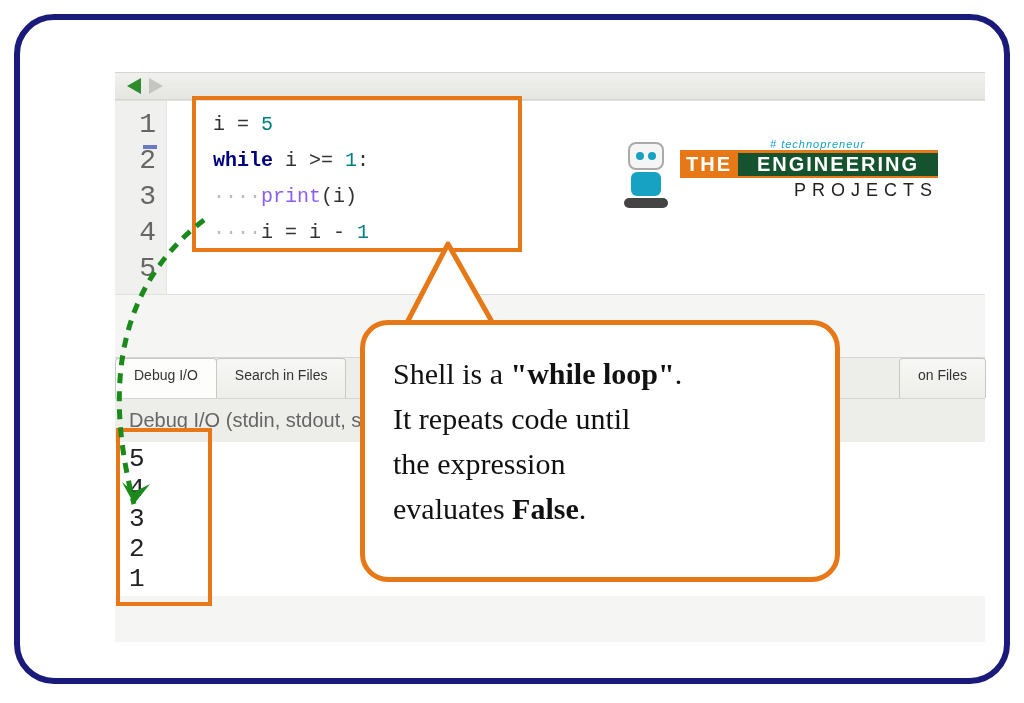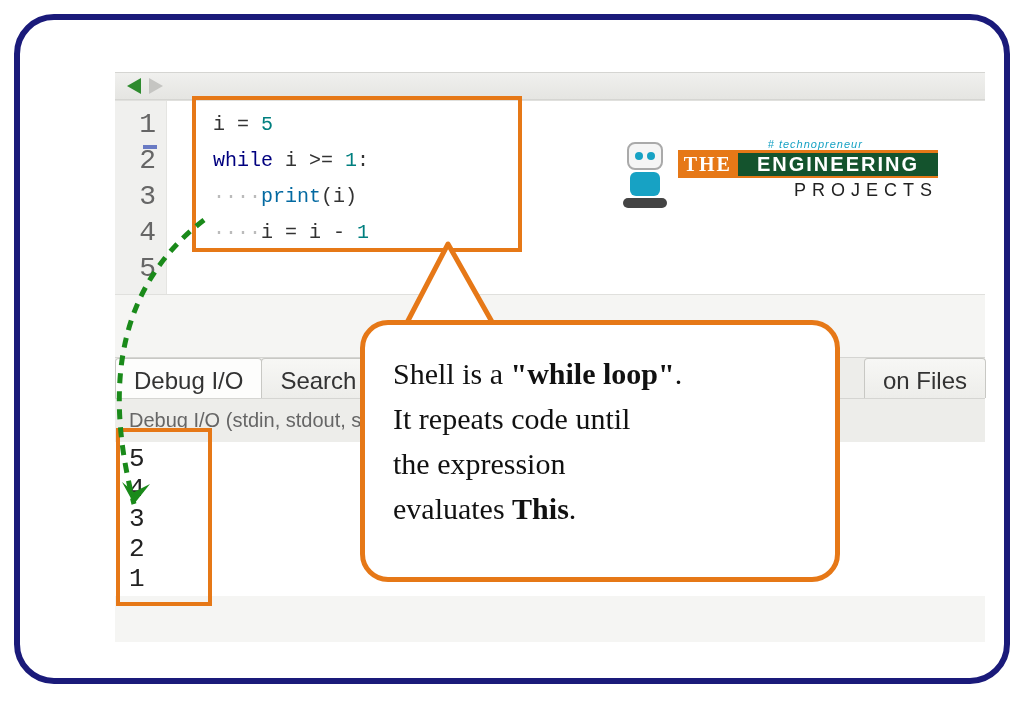"while" .kw { font-weight: normal -> bold }
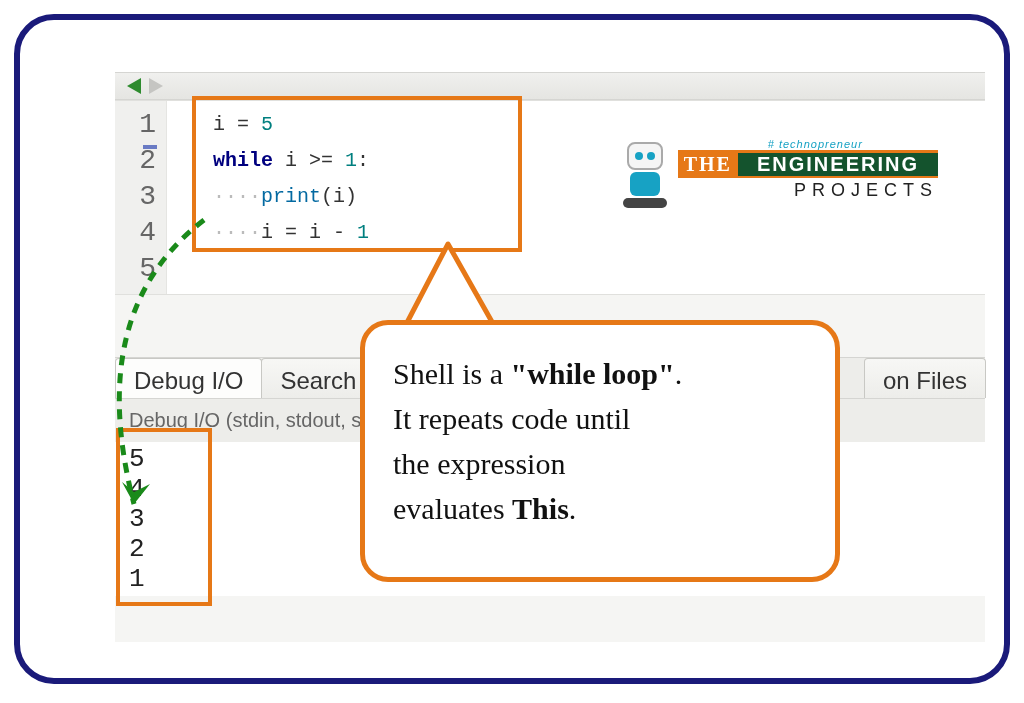"THE" .logo-bar .the { font-family: Liberation Serif, serif -> none }
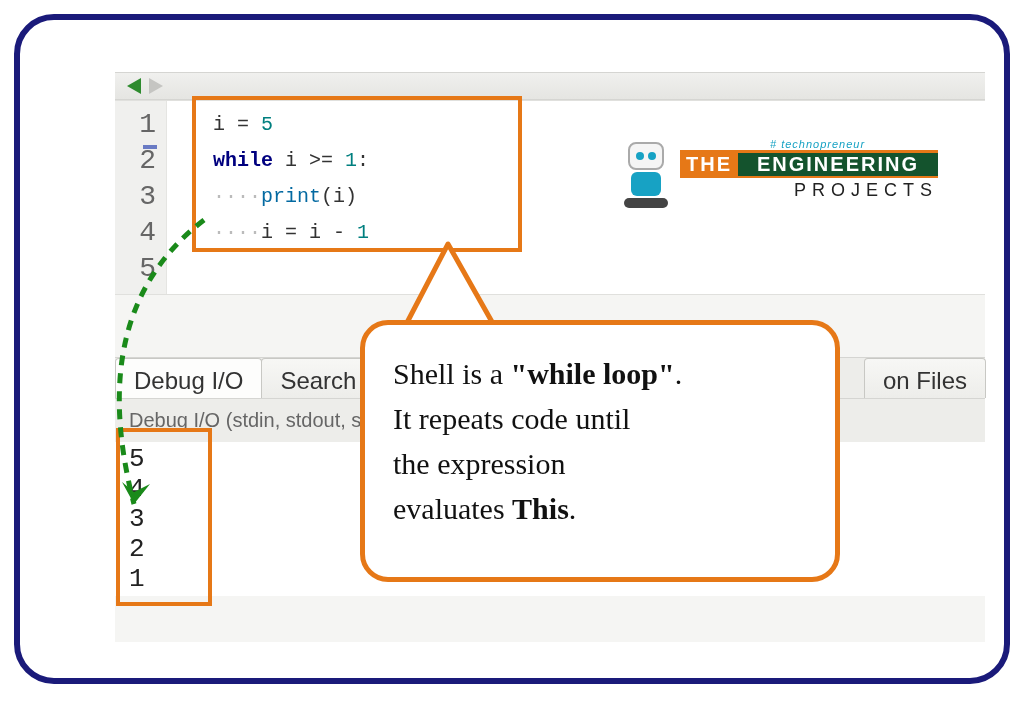"print" .fn { color: #0369a1 -> #8b5cf6 }
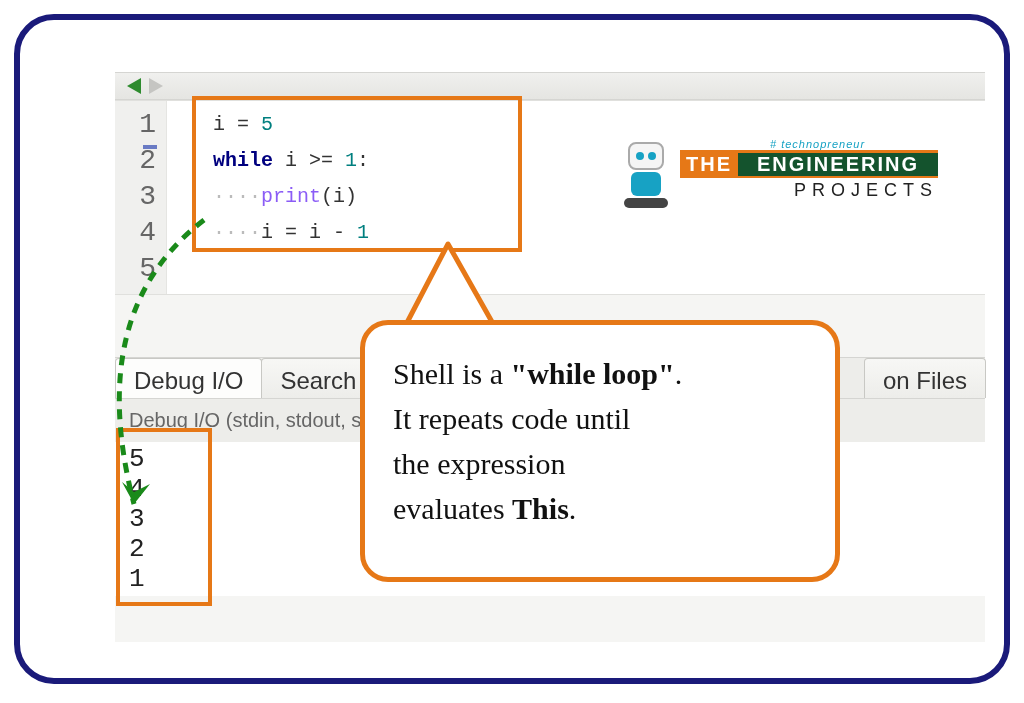"Debug I/O" .tab { font-size: 24px -> 14px }
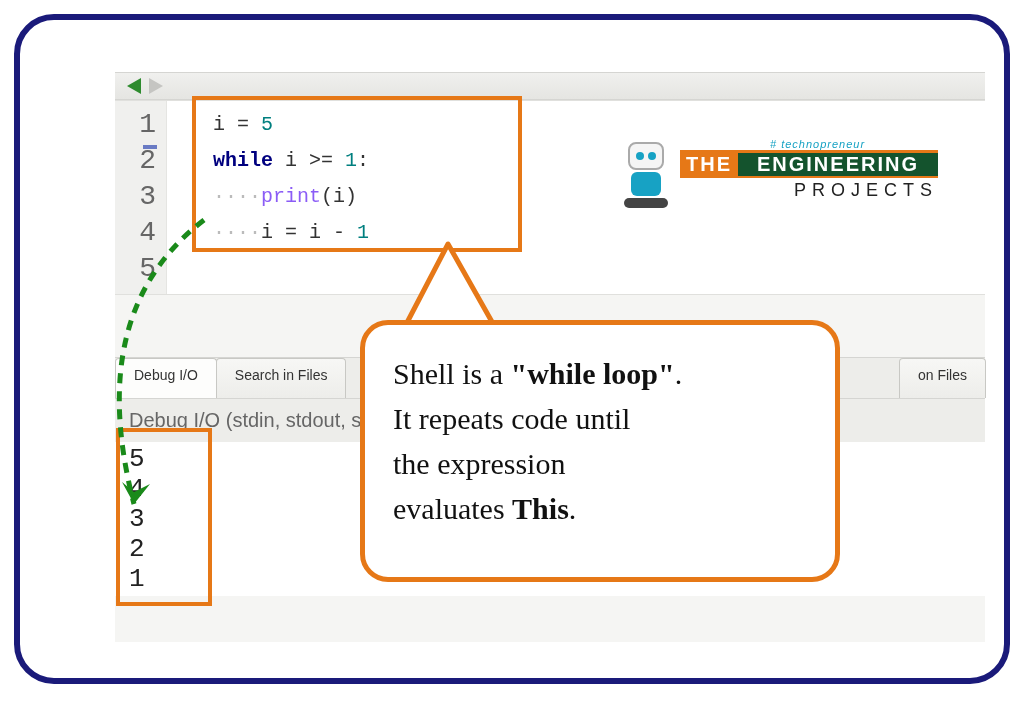"This" b { text: This -> False }
